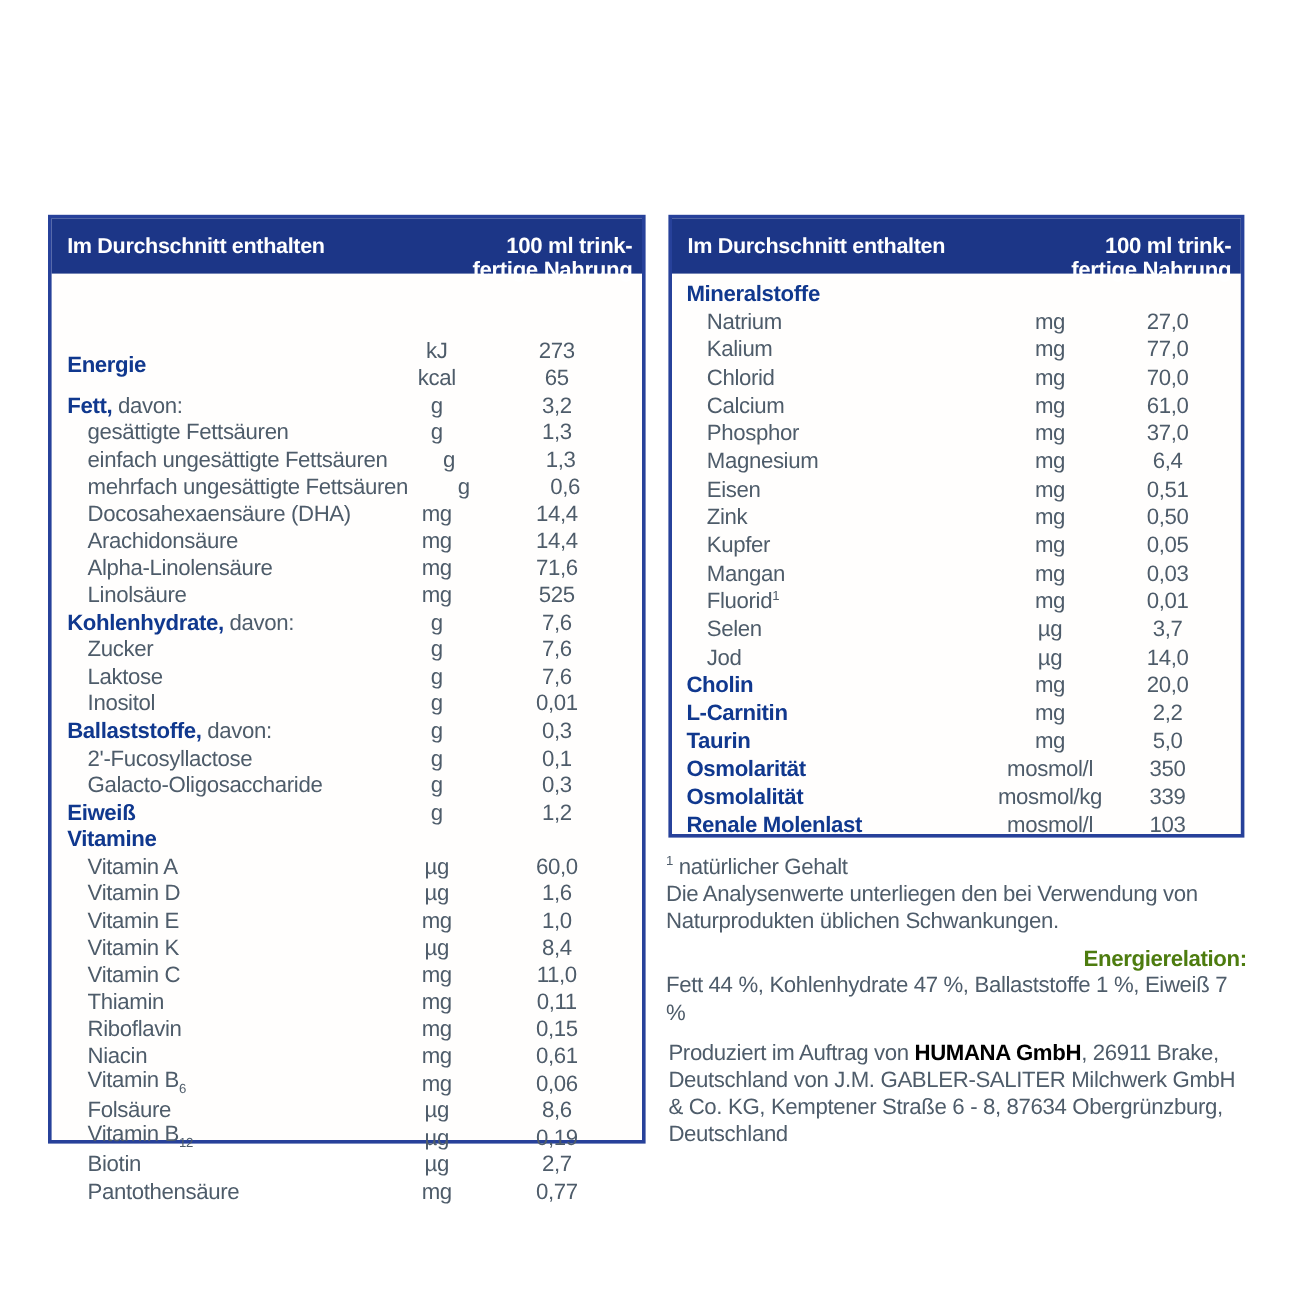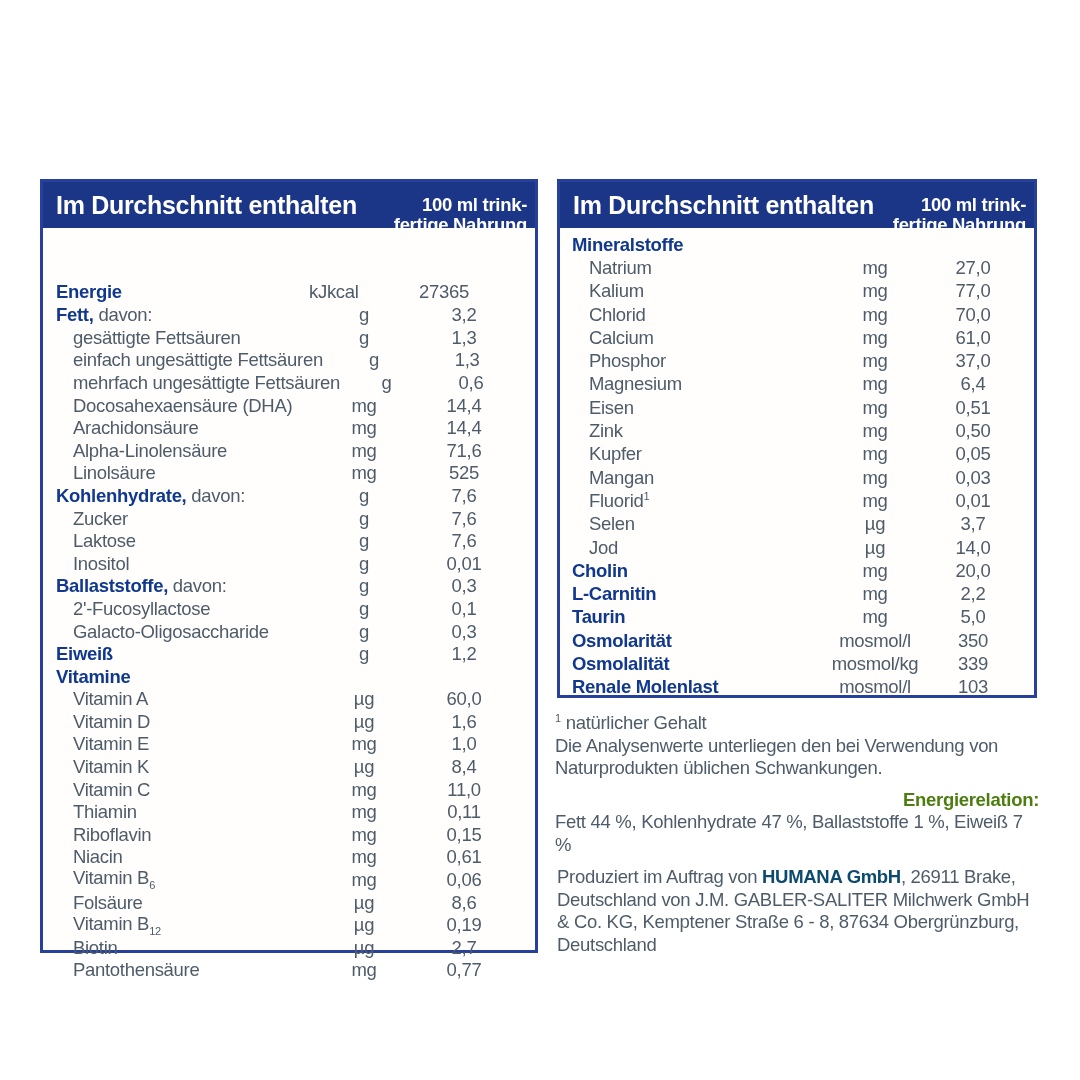"Im Durchschnitt enthalten" .thead .h-left { font-size: 25px -> 18px }
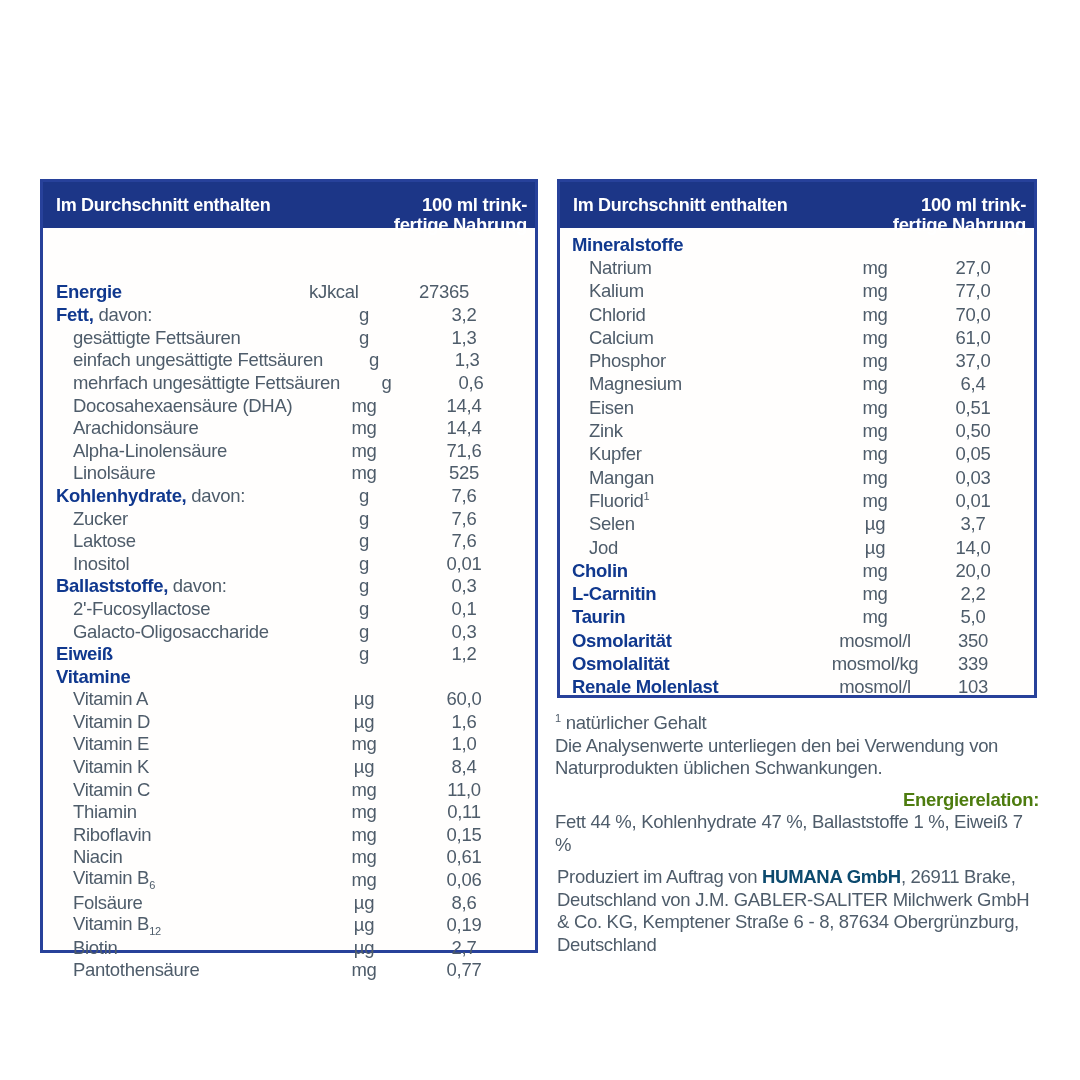"kJ" .multi-col { flex-direction: row -> column }
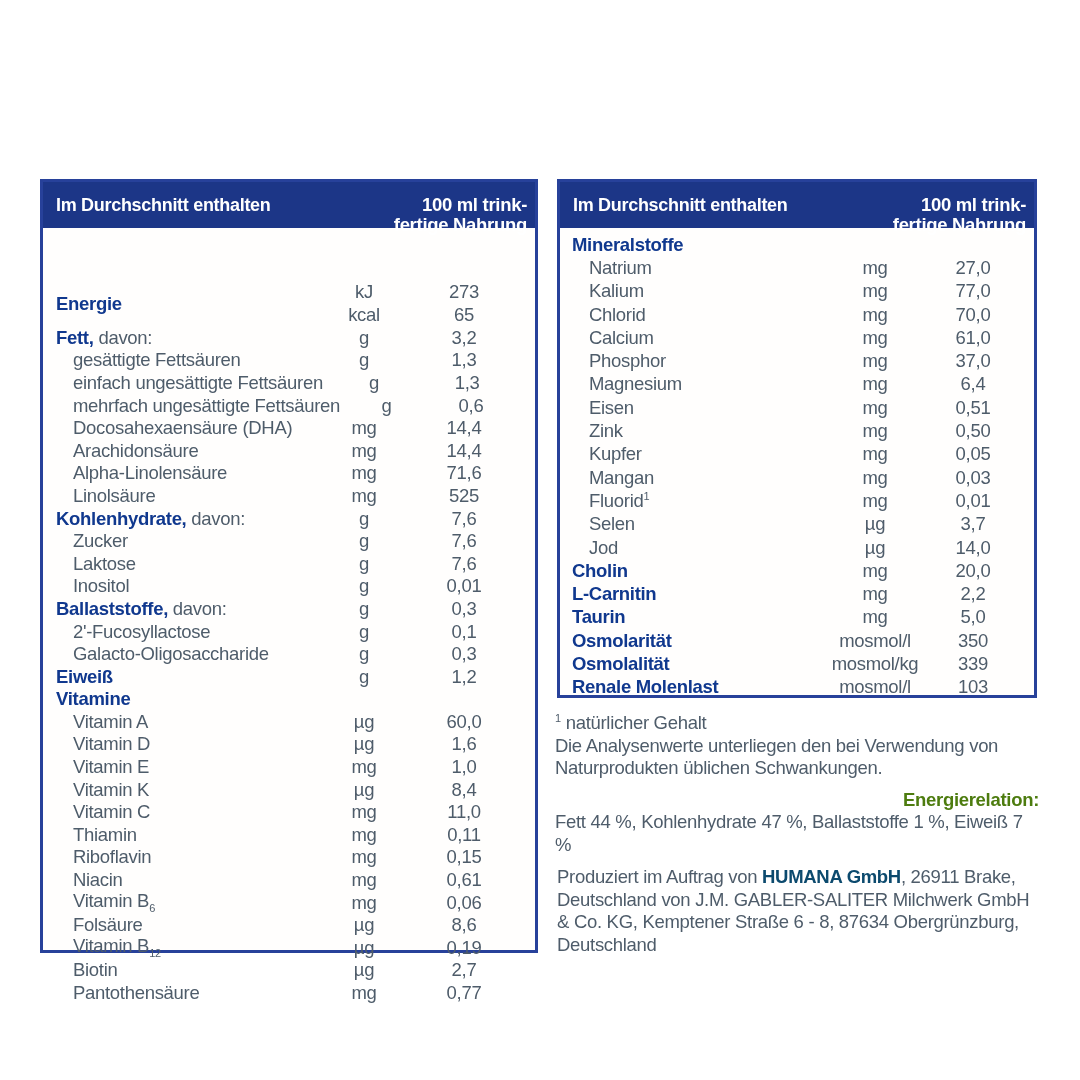"HUMANA GmbH" #producer .bseg { color: #0c4a6e -> #000000 }
